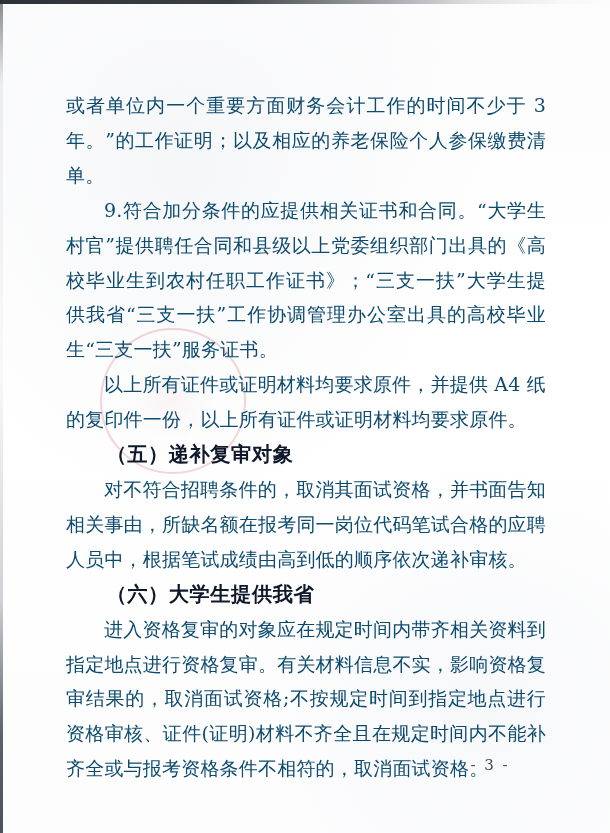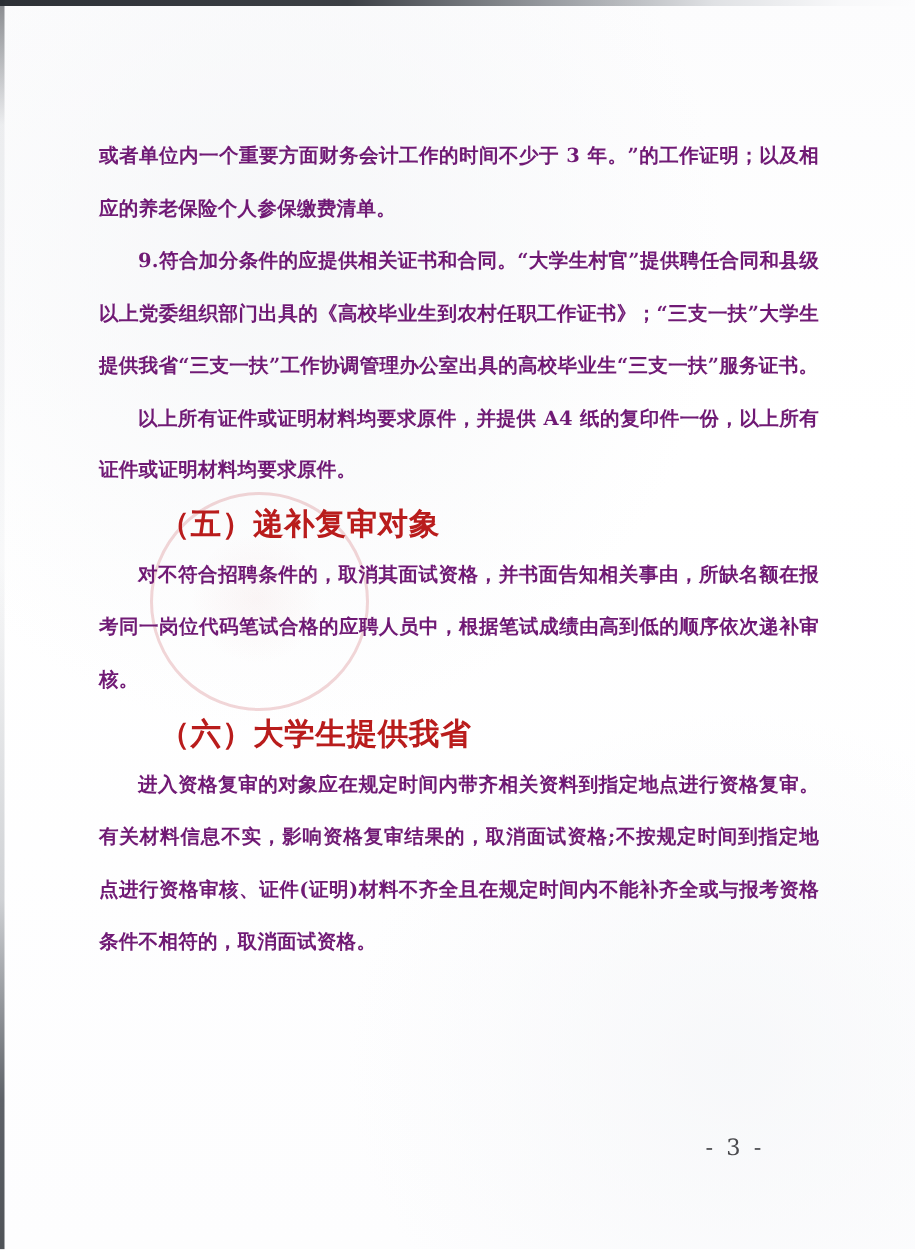"或者单位内一个重要方面财务会计工作的时间不少于 3" p.para { color: #701a75 -> #0c4a6e; font-size: 13px -> 19px; font-weight: 700 -> 400 }
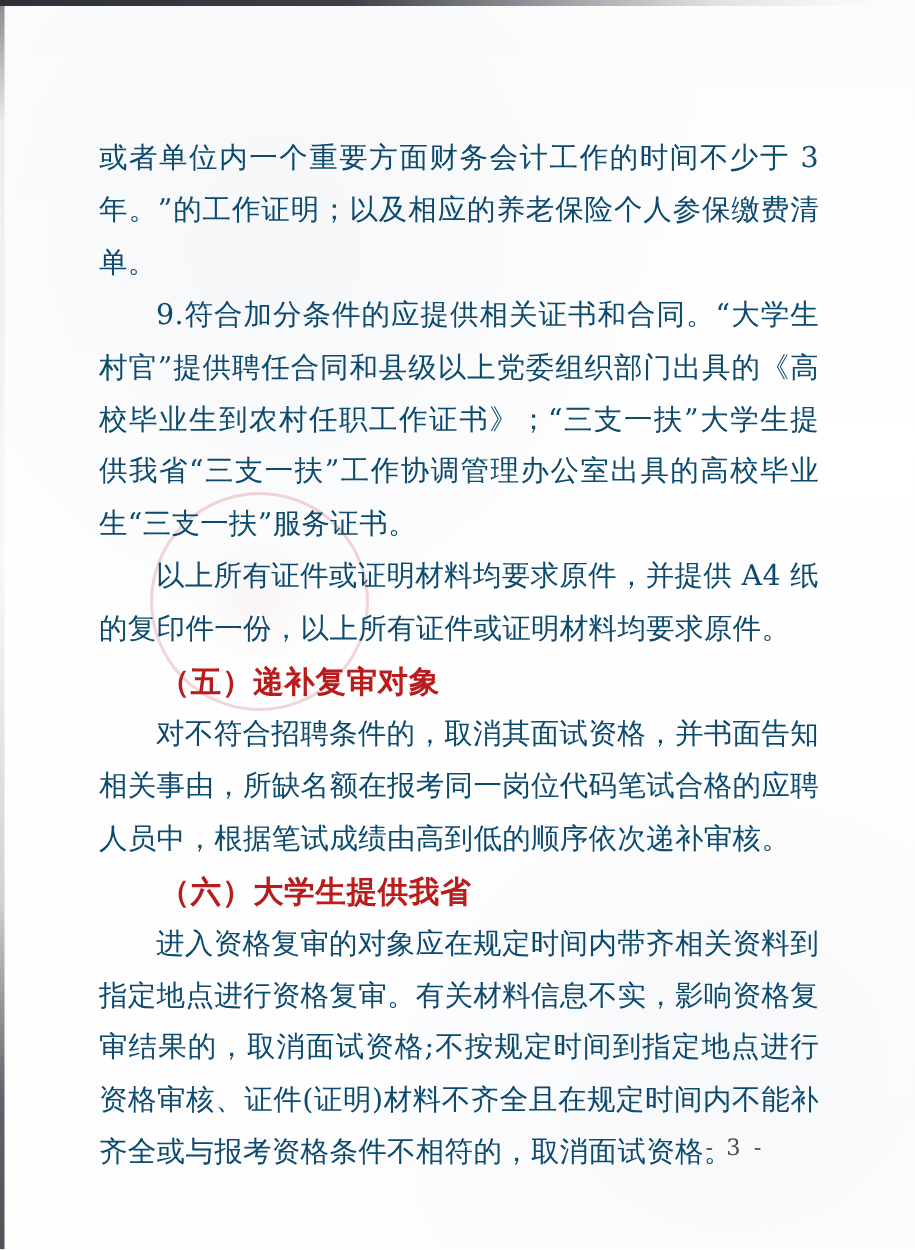"（五）递补复审对象" p.heading { color: #b91c1c -> #0f172a }
